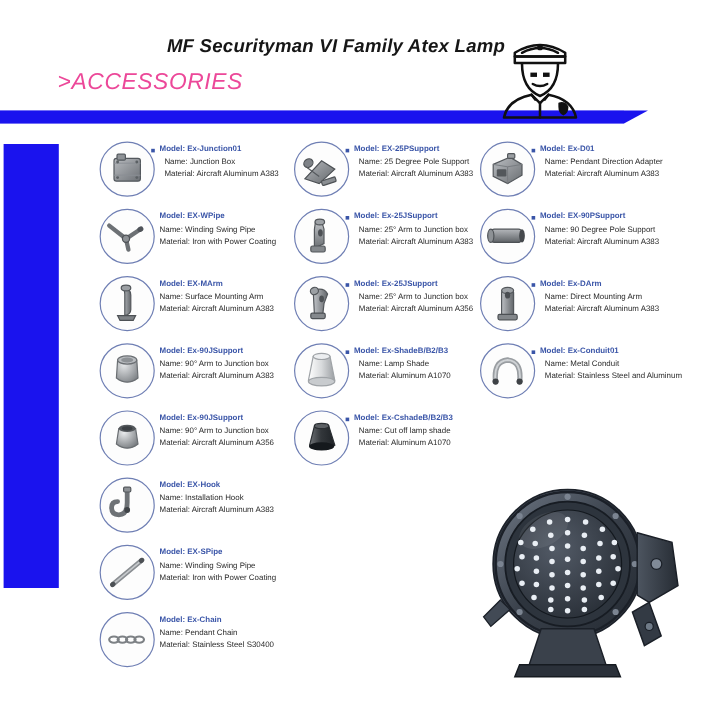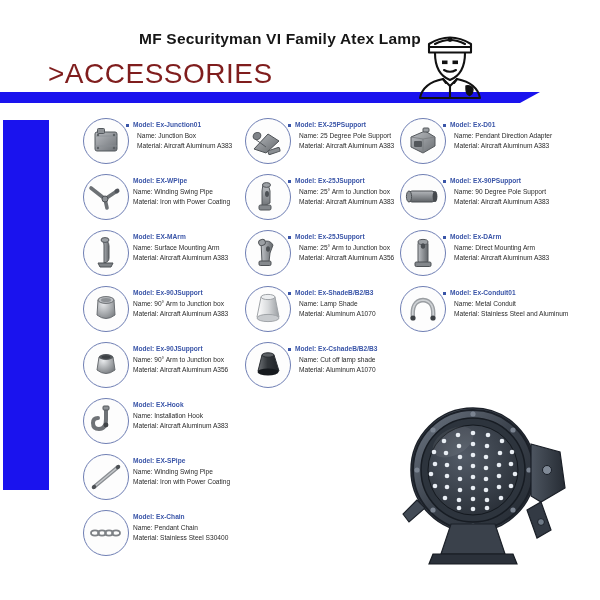"MF Securityman VI Family Atex" .header { font-style: none -> italic }
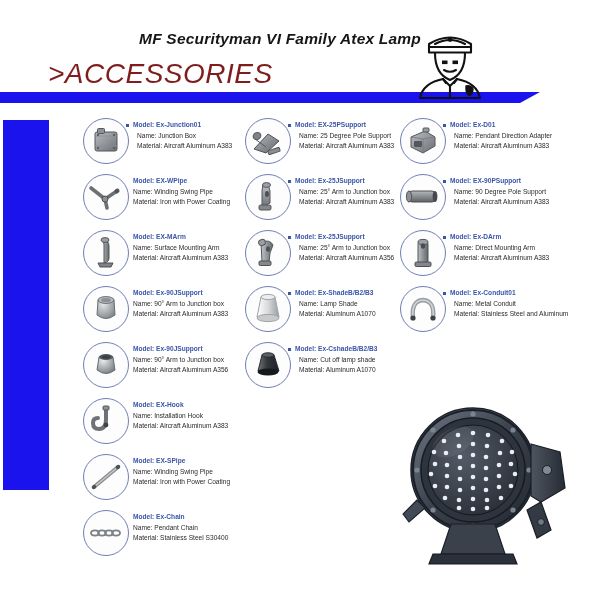">ACCESSORIES" .subtitle { color: #7f1d1d -> #ec4899; font-size: 28px -> 19px }
